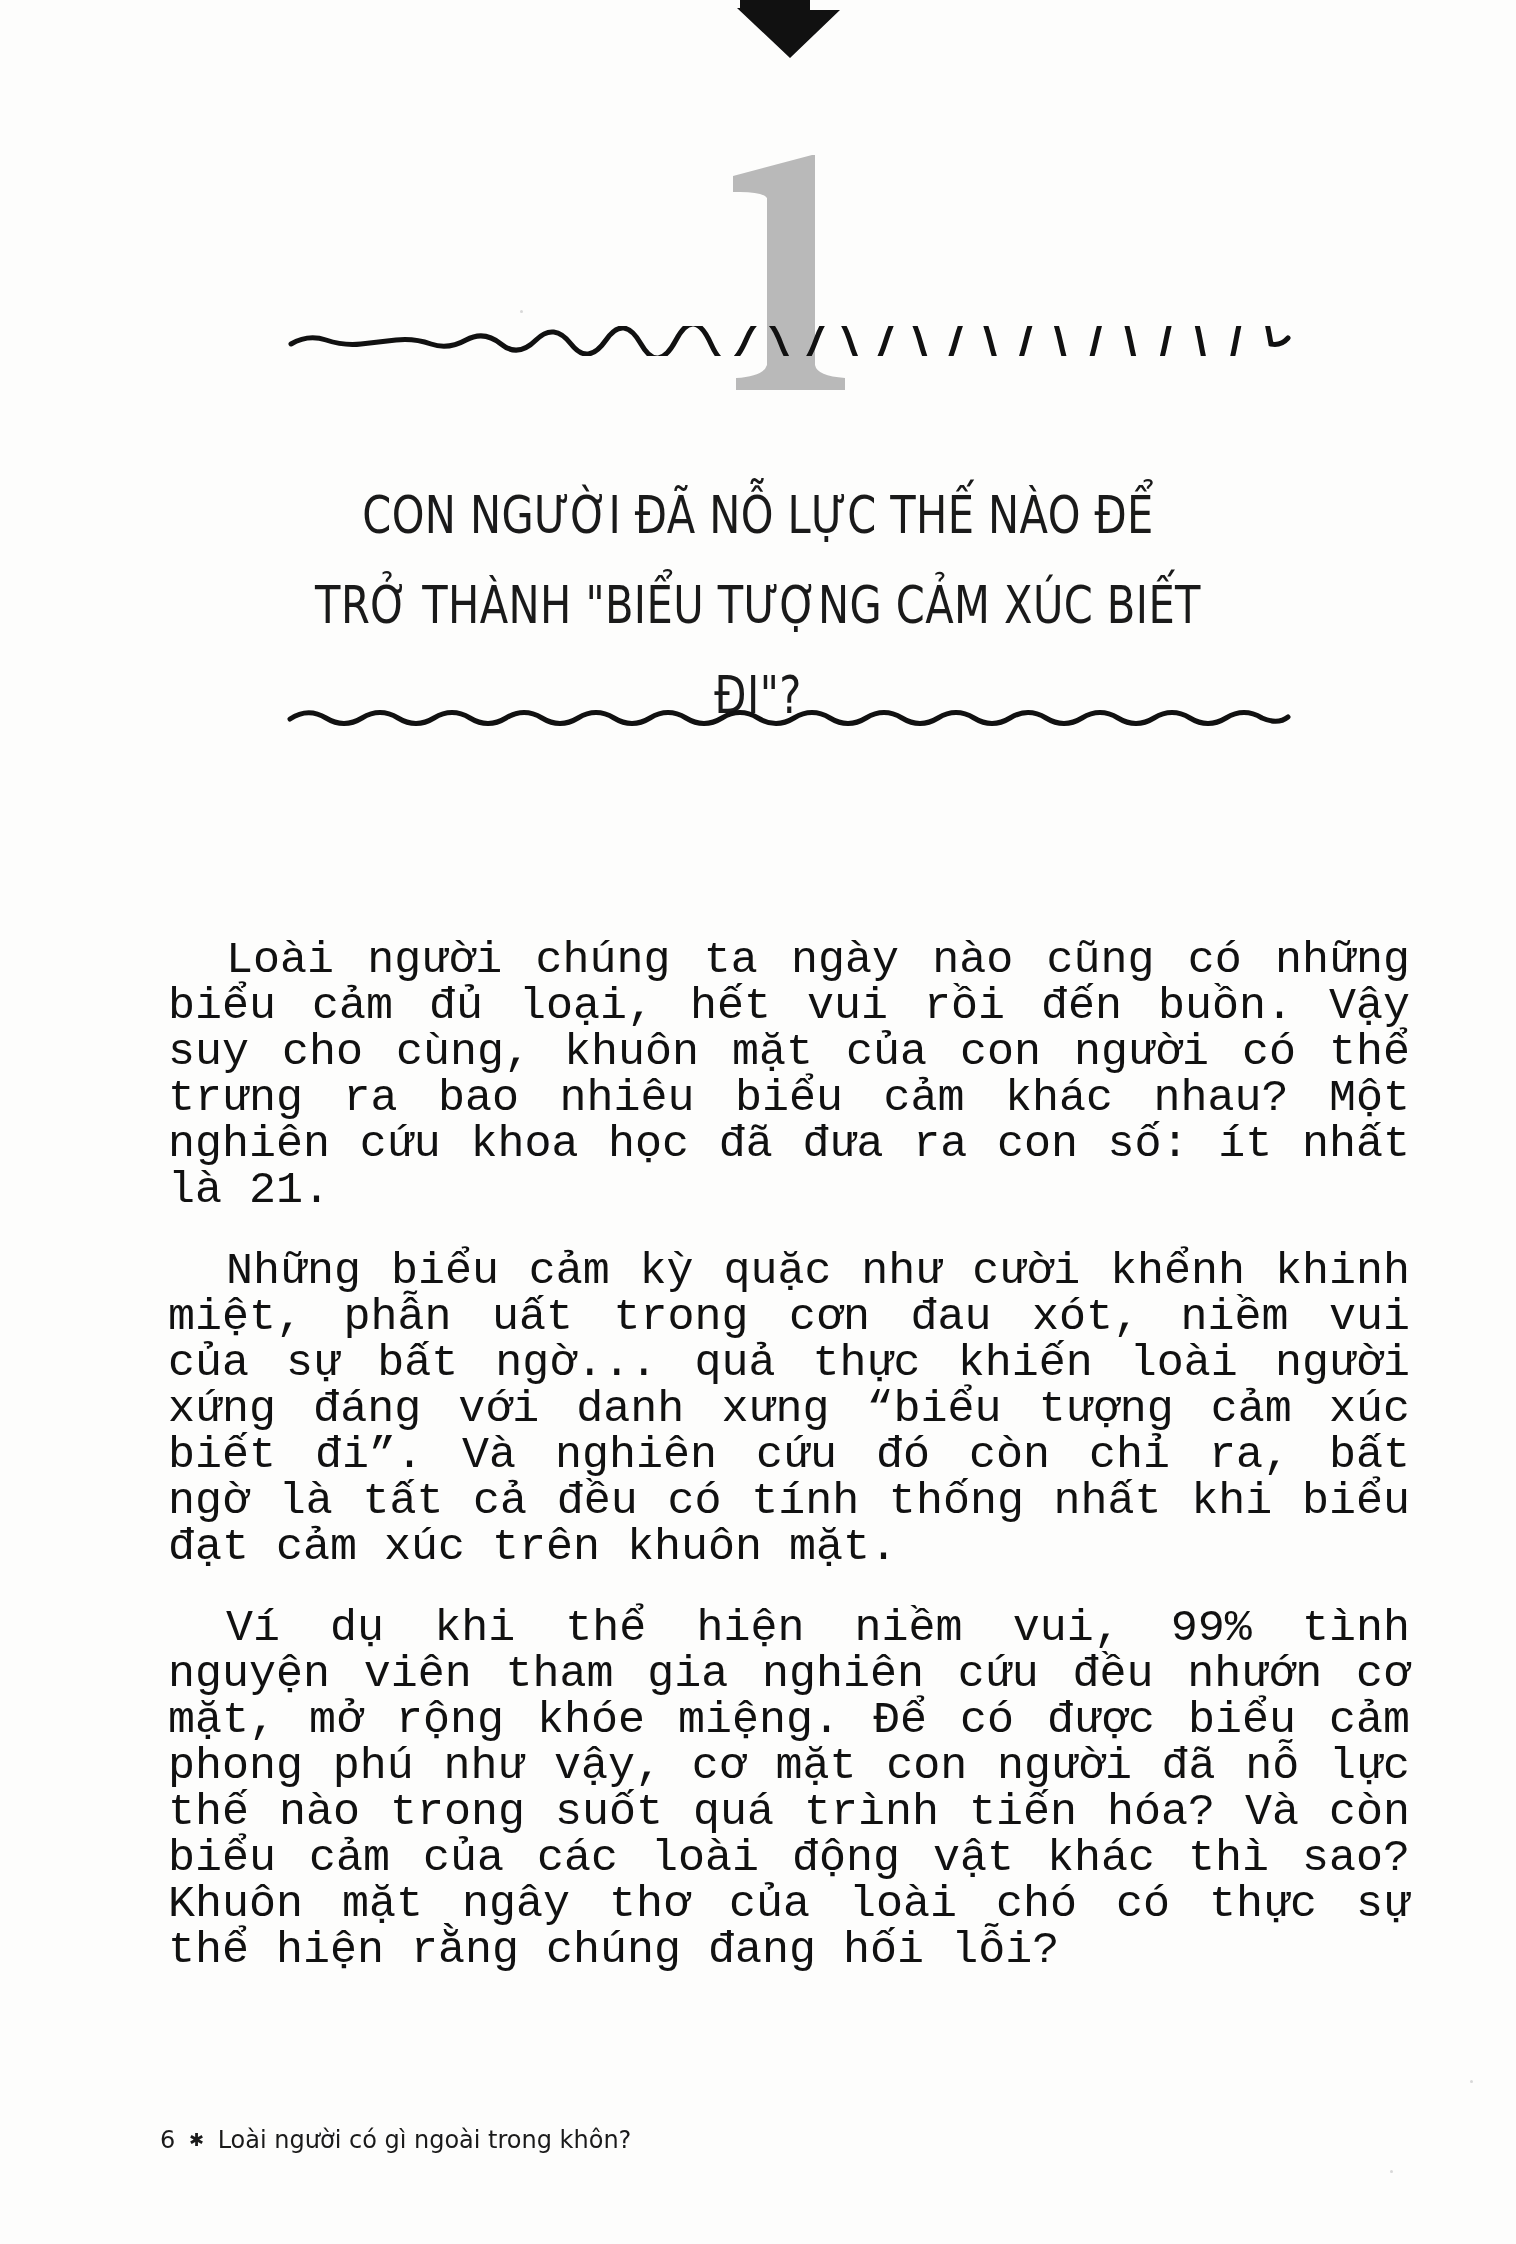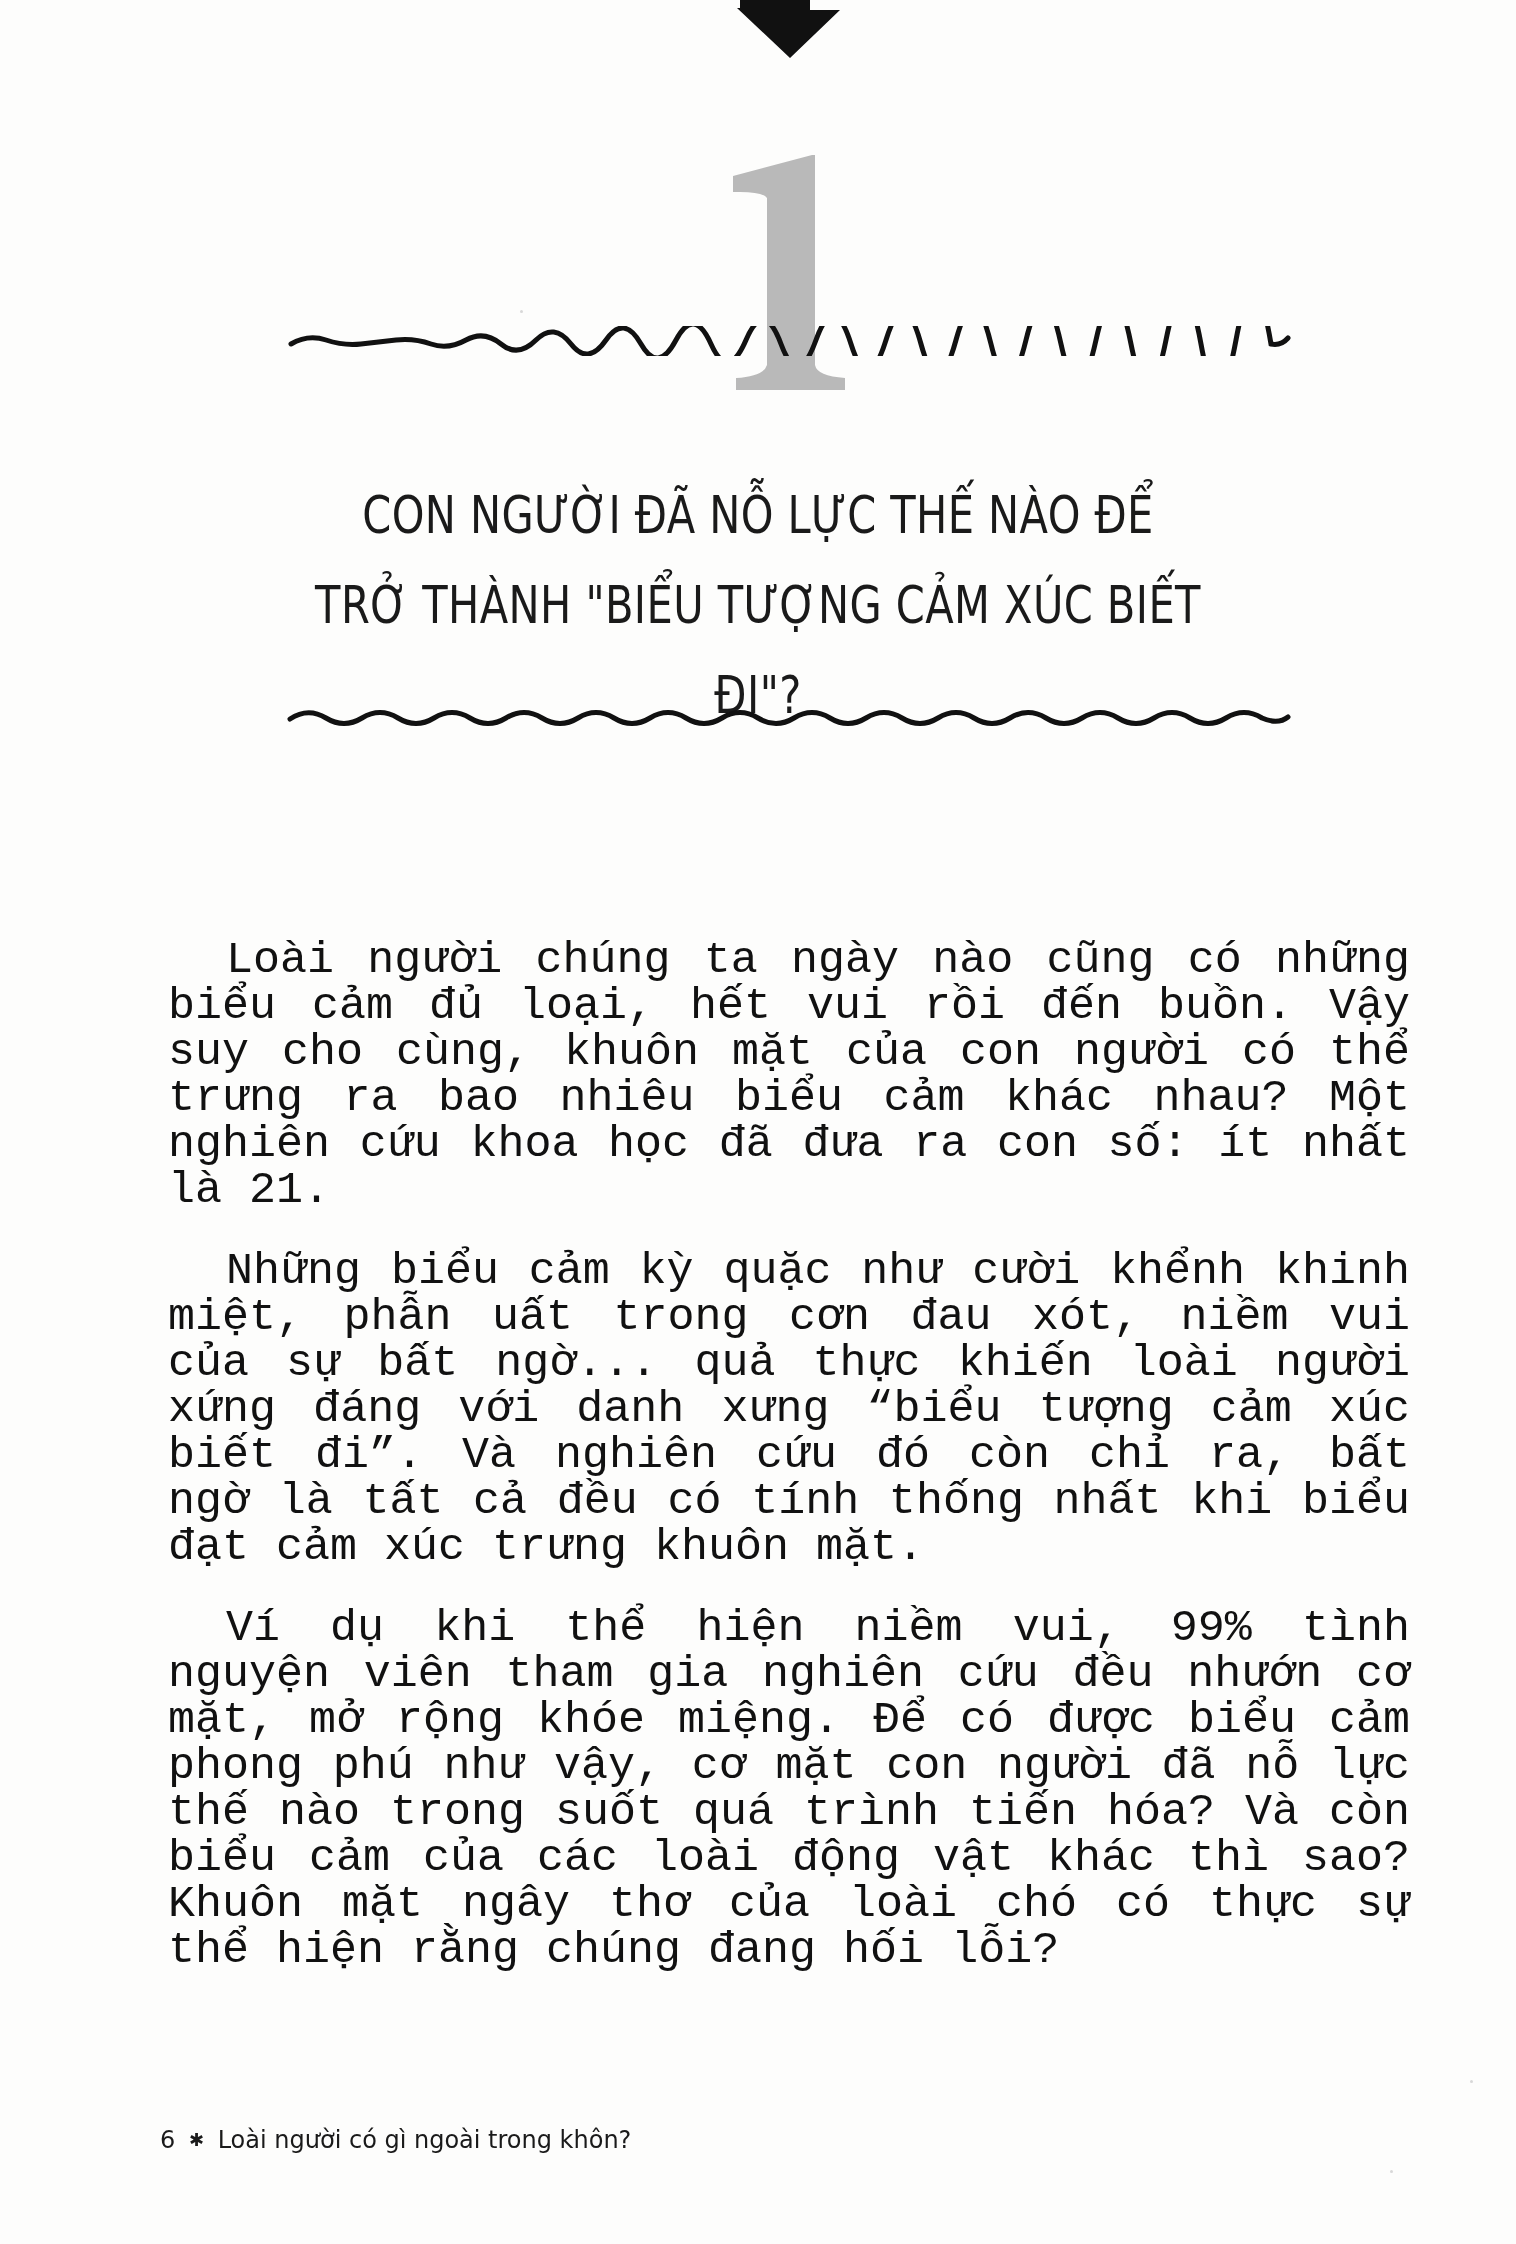"Những biểu cảm kỳ quặc" p { text: trưng -> trên }
